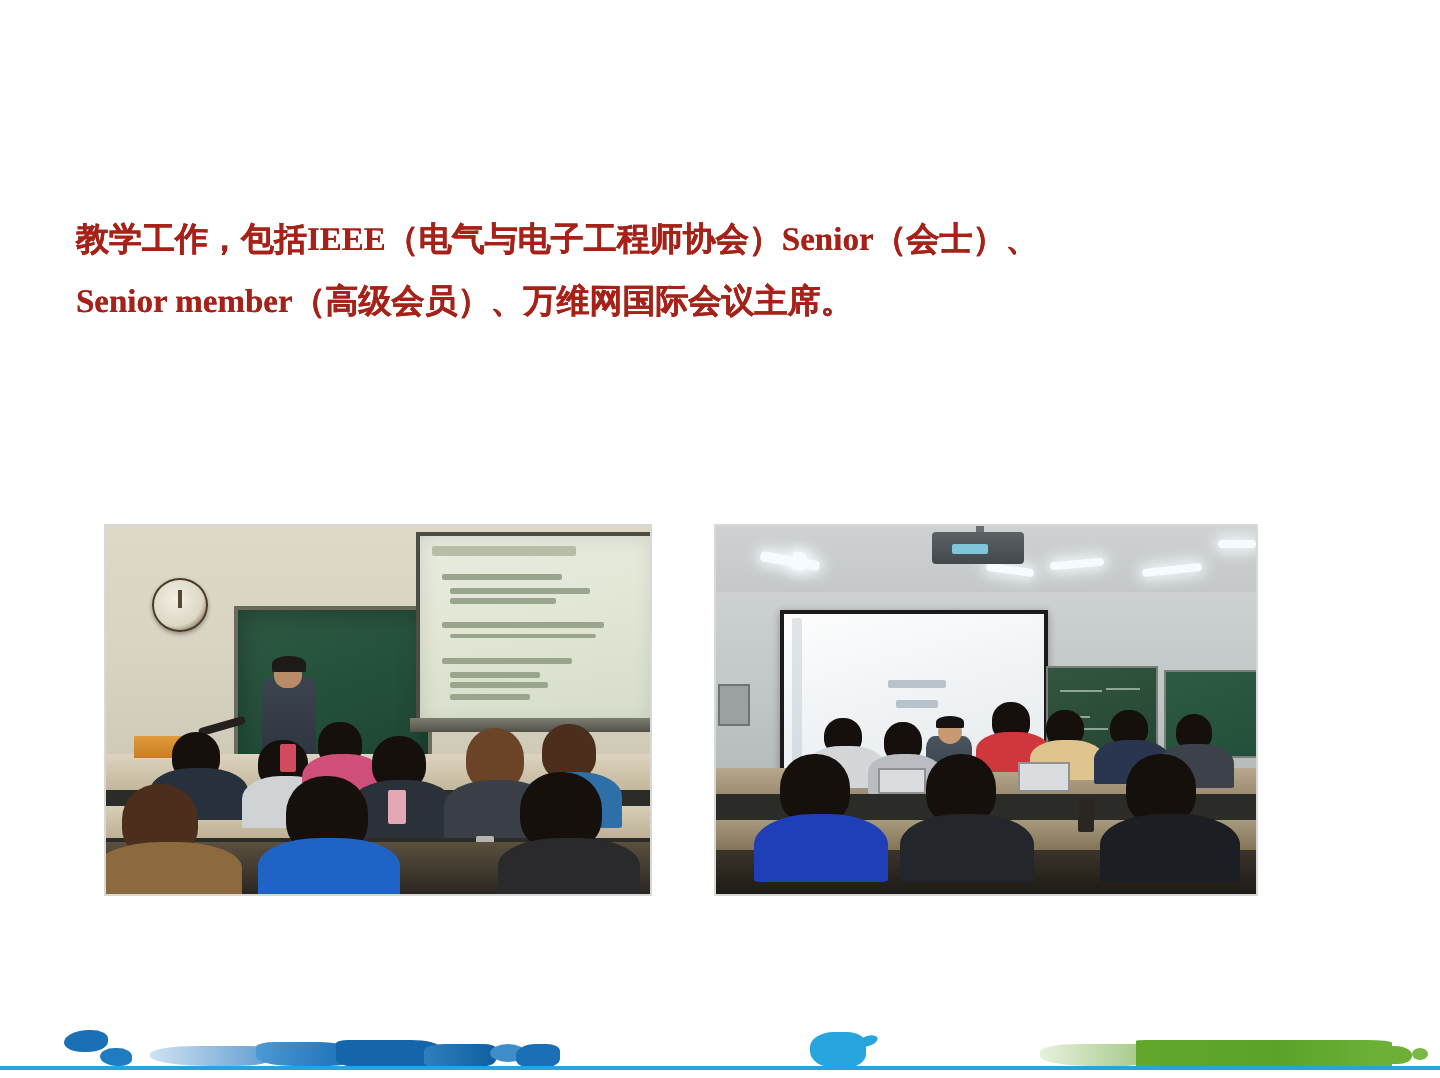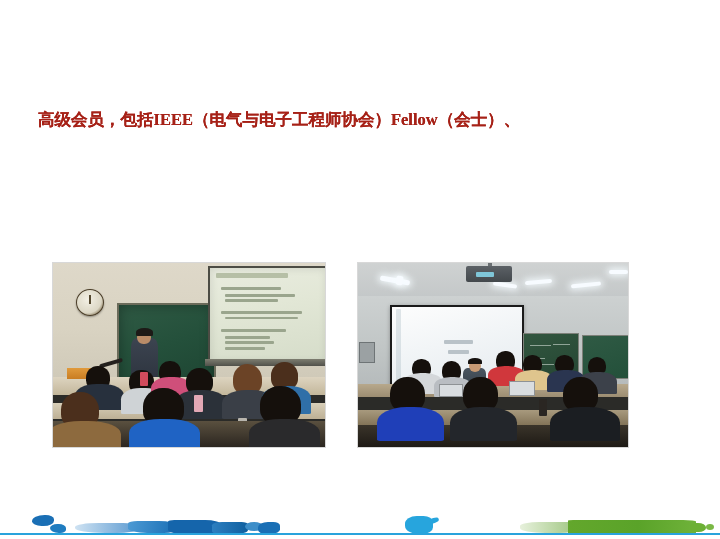"高级会员，包括IEEE（电气与电子工程师协会）Fellow（会士）、" div.body-line { text: 高级会员，包括IEEE（电气与电子工程师协会）Fellow -> 教学工作，包括IEEE（电气与电子工程师协会）Senior }
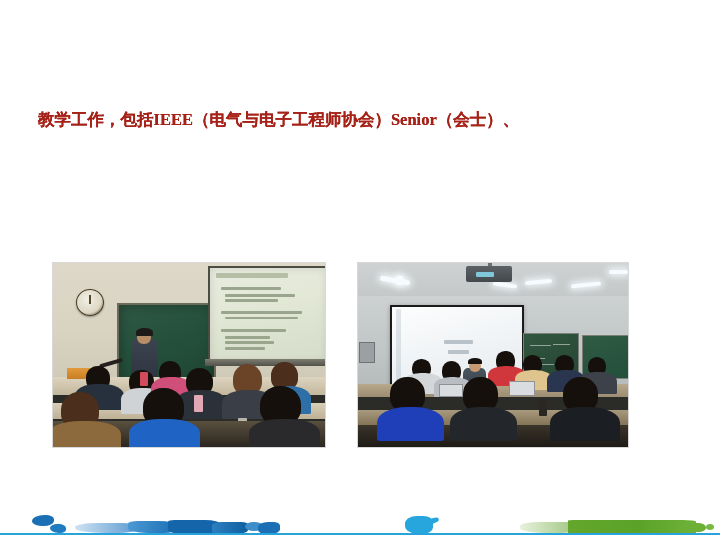"Senior member（高级会员）、万维网国际会议主席。" div.body-line { html: none -> <div>Senior member（高级会员）、万维网国际会议主席。</div> }
